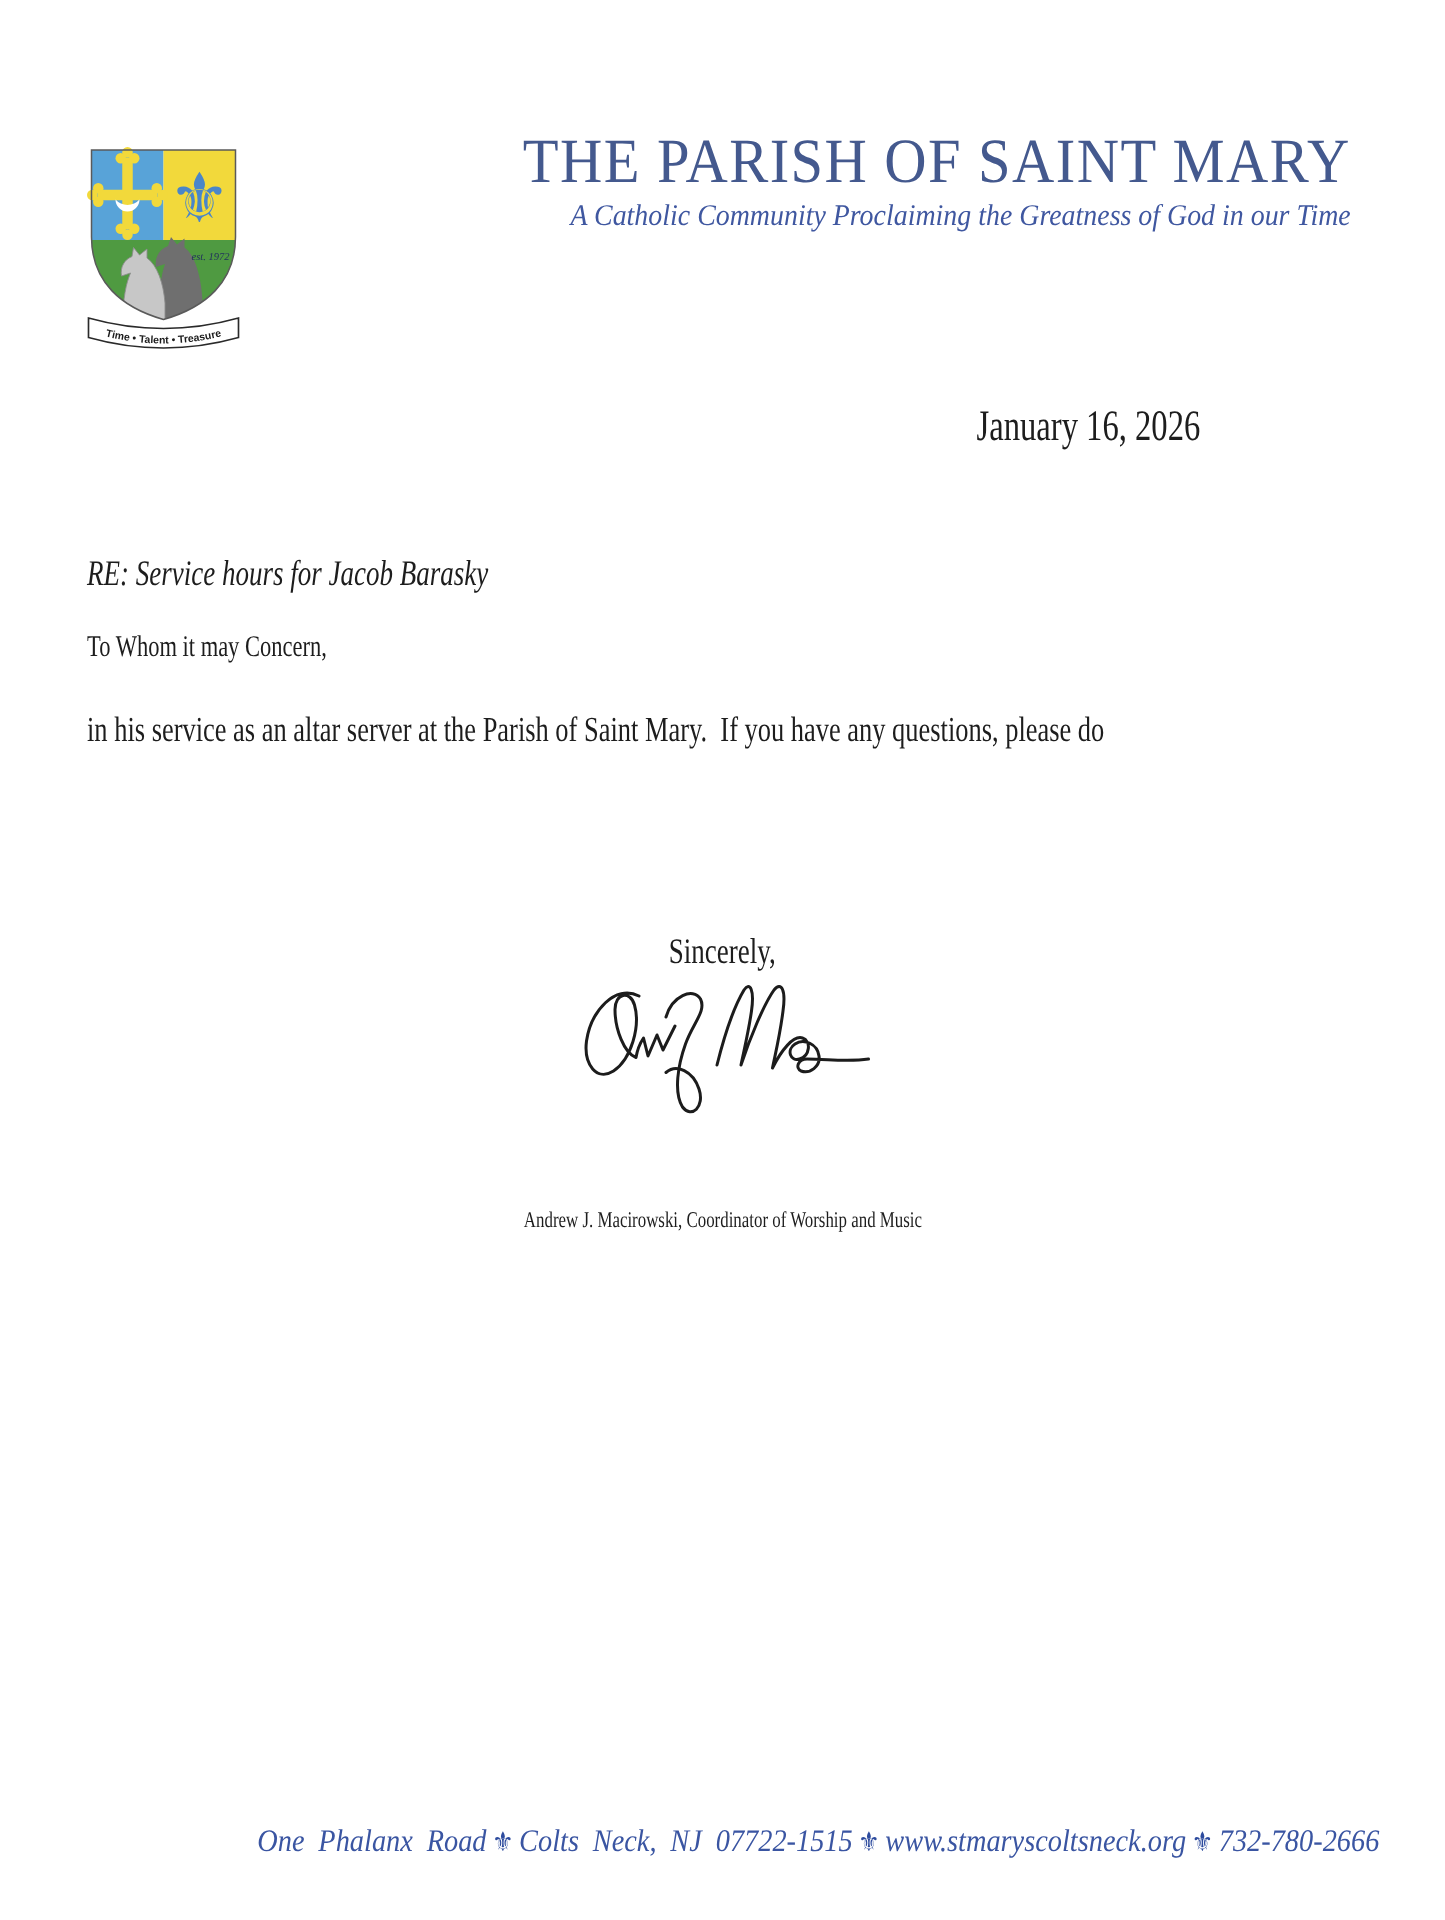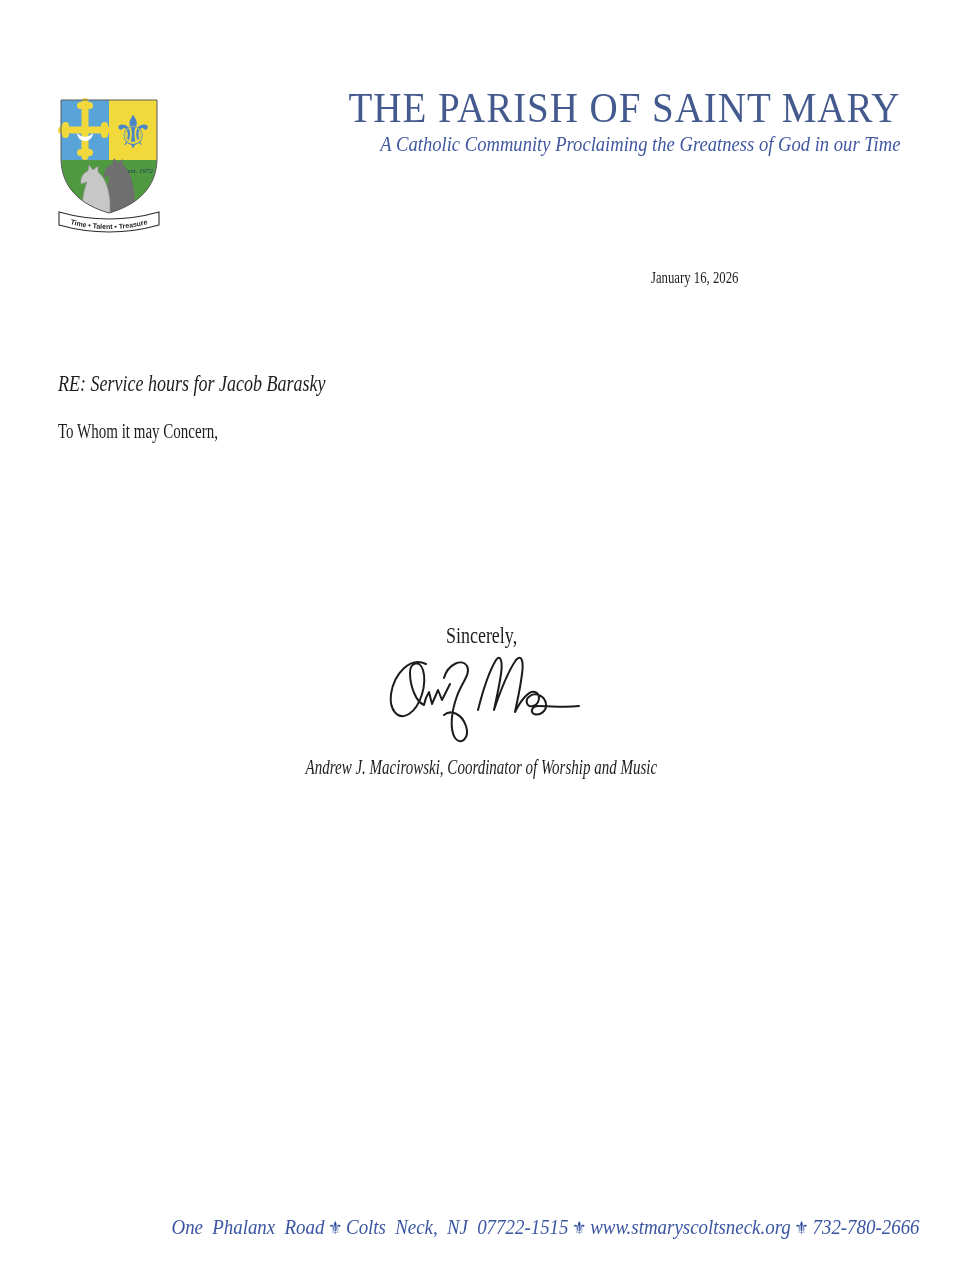"January 16, 2026" .date-block { font-size: 17px -> 29px }
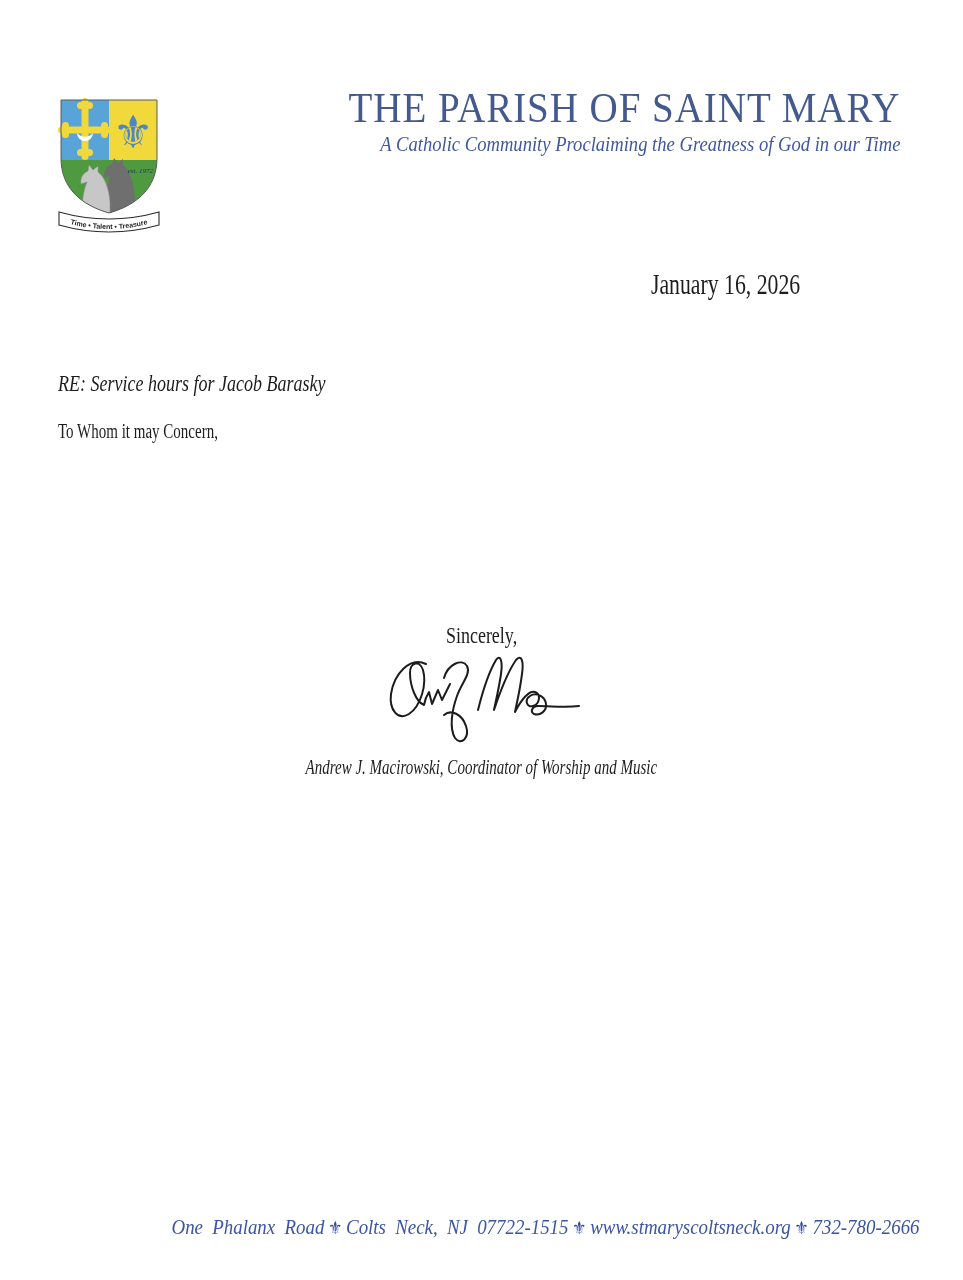"in his service as an" div.body-line { html: none -> <div><span>in his service as an altar server at the Parish of Saint Mary. If you have any questions, please do</span></div> }
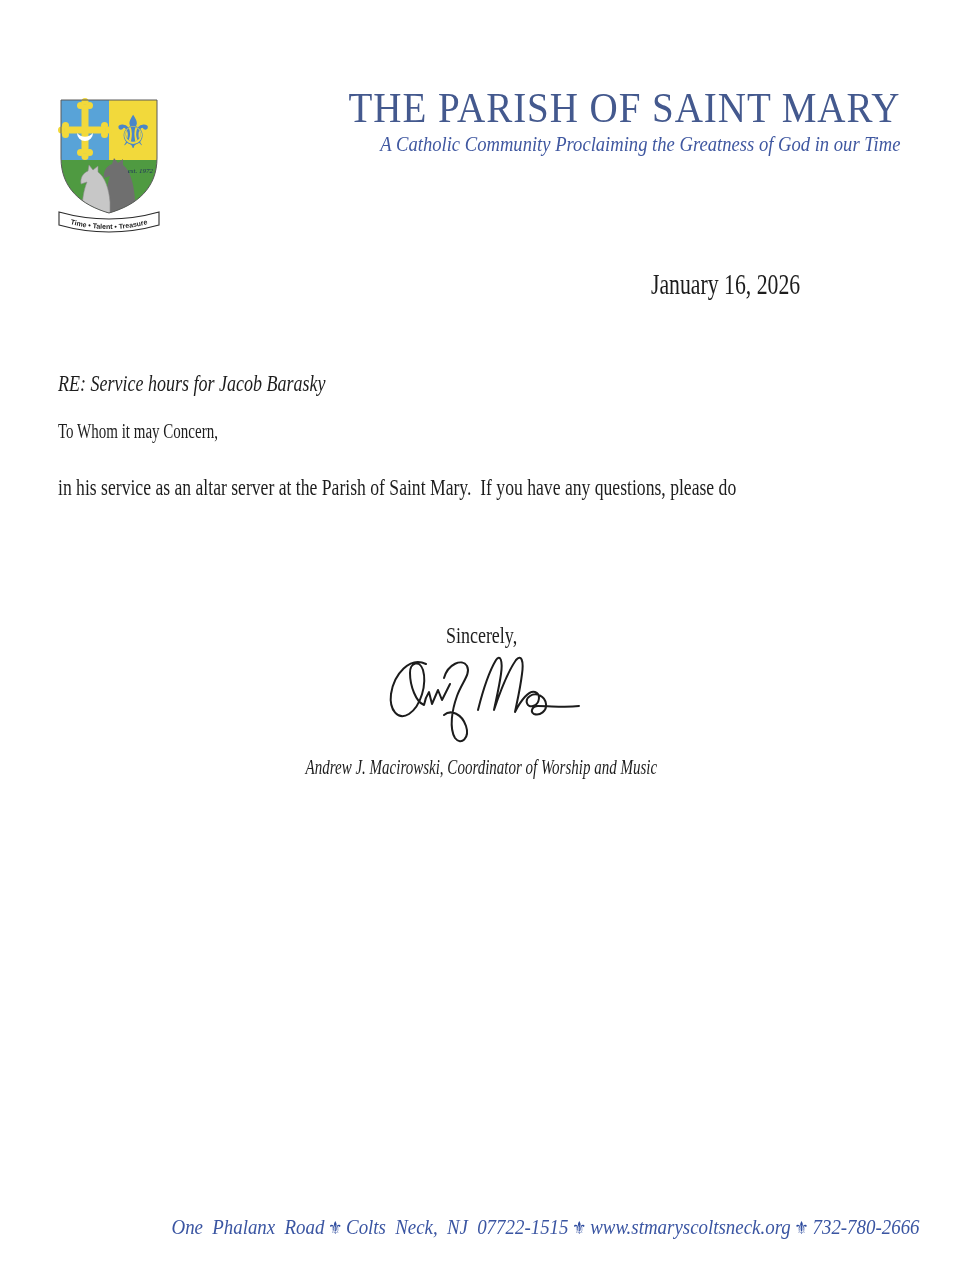"Andrew J. Macirowski, Coordinator of" .signer-block { font-size: 20px -> 15px; font-style: italic -> none; top: 756px -> 806px }
